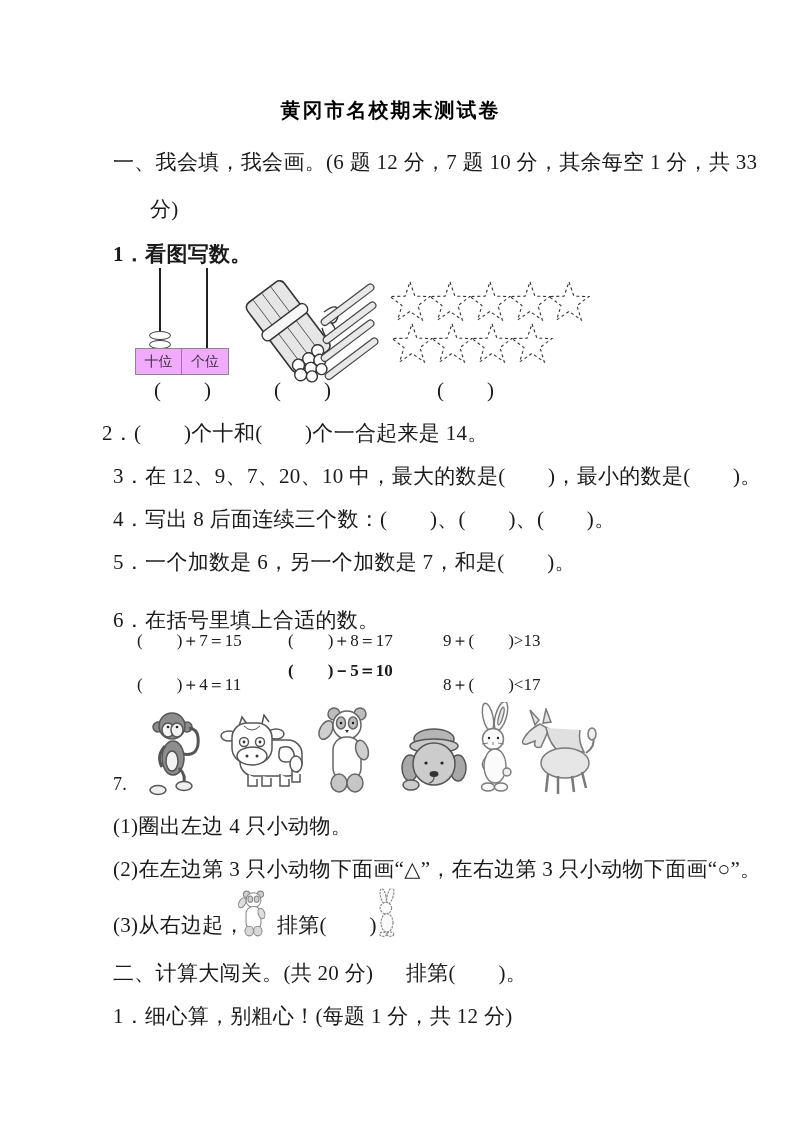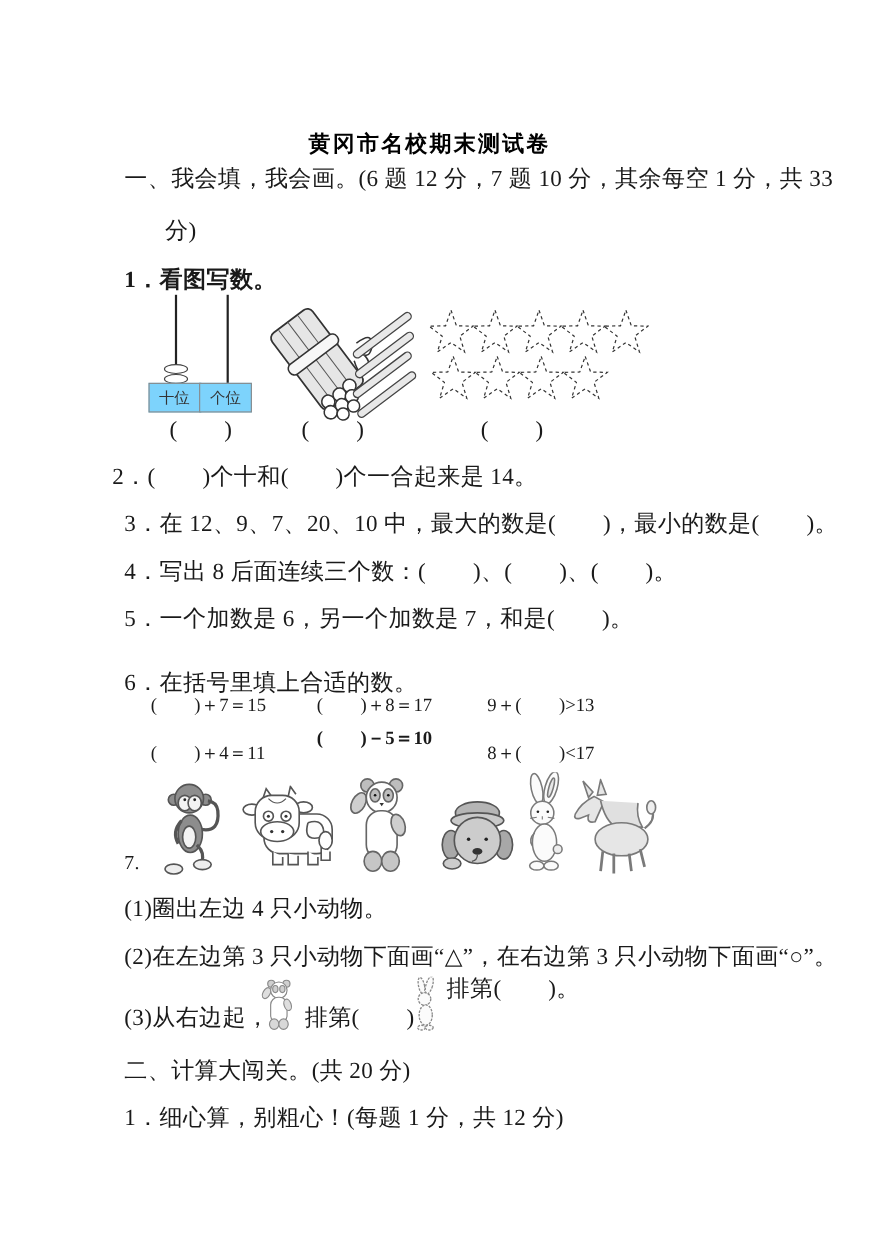"黄冈市名校期末测试卷" .title { margin-top: 20px -> none }
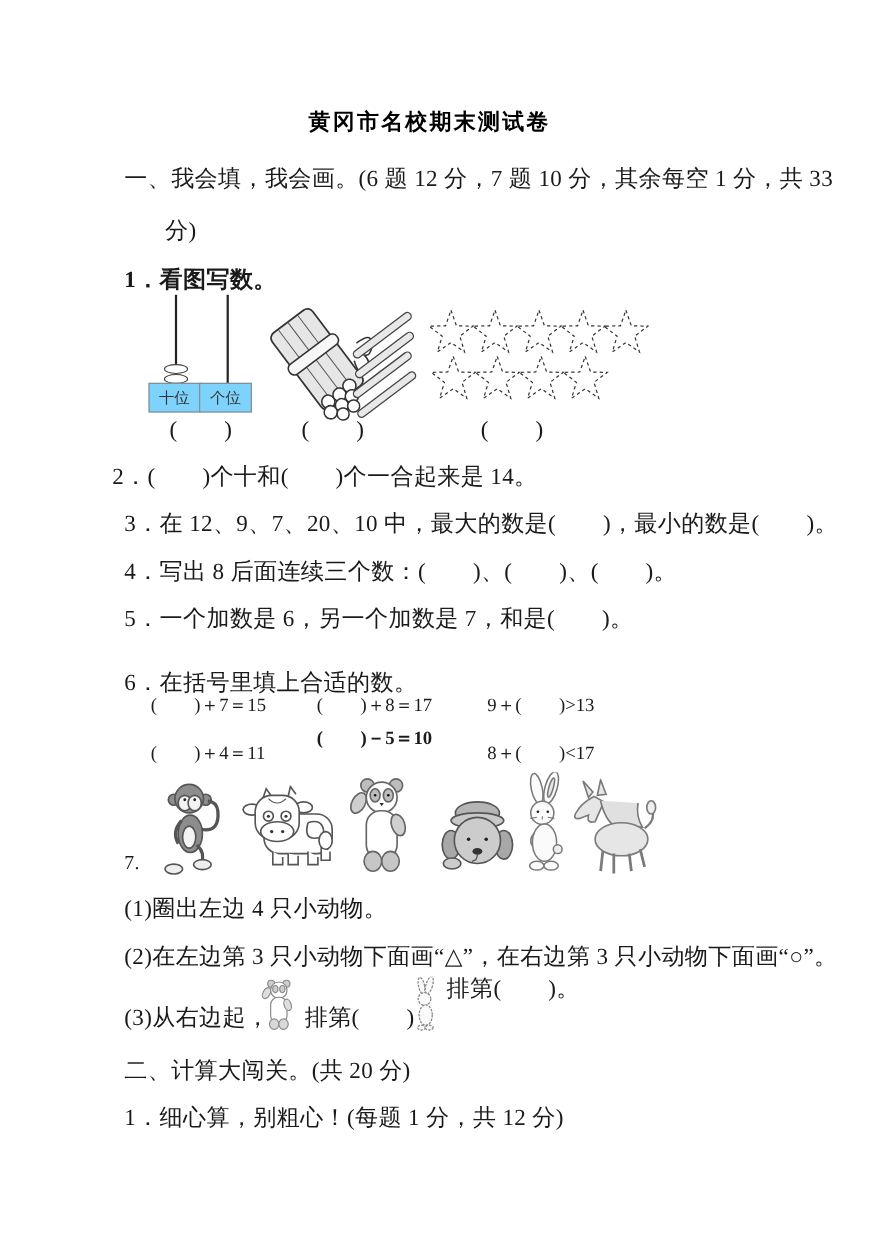"十位" .pv-cell { background: #7dd3fc -> #f0abfc }
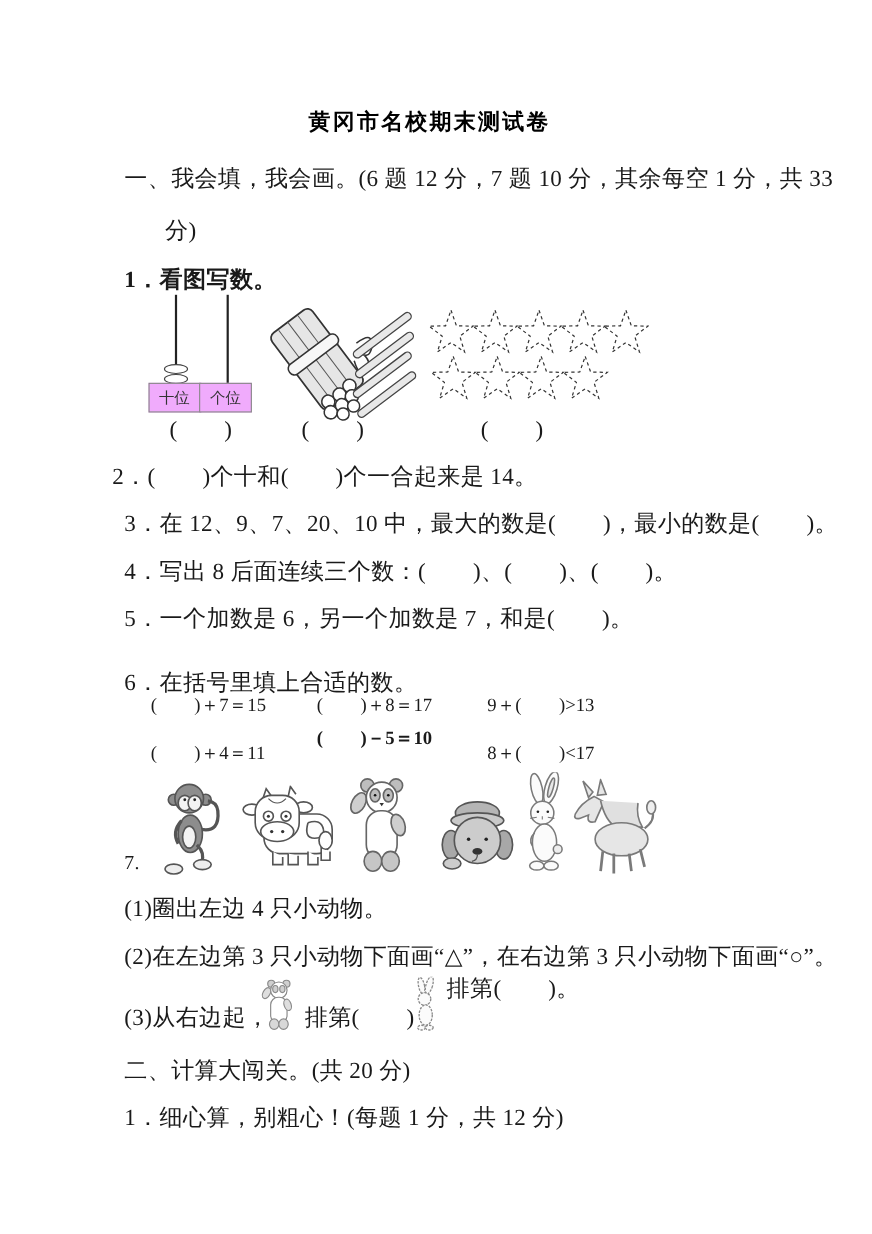"排第( )。" div.abs { top: 886px -> 961px }
